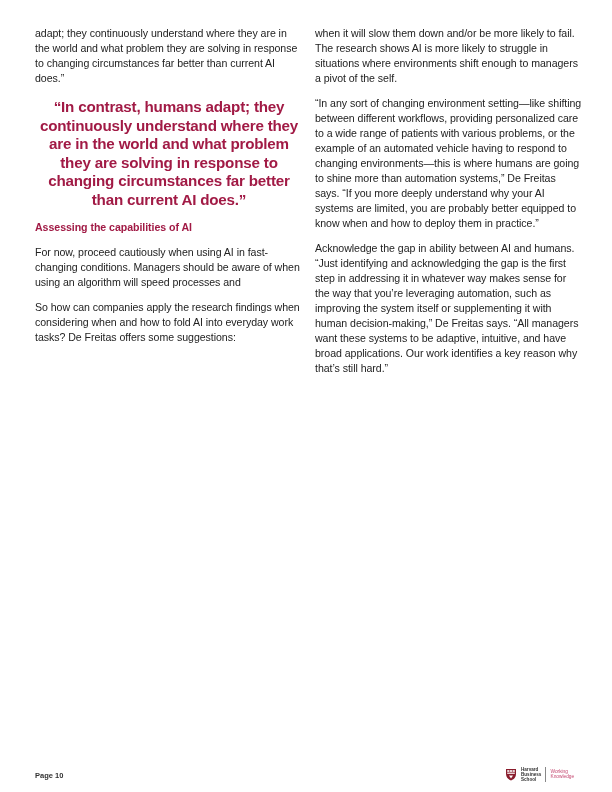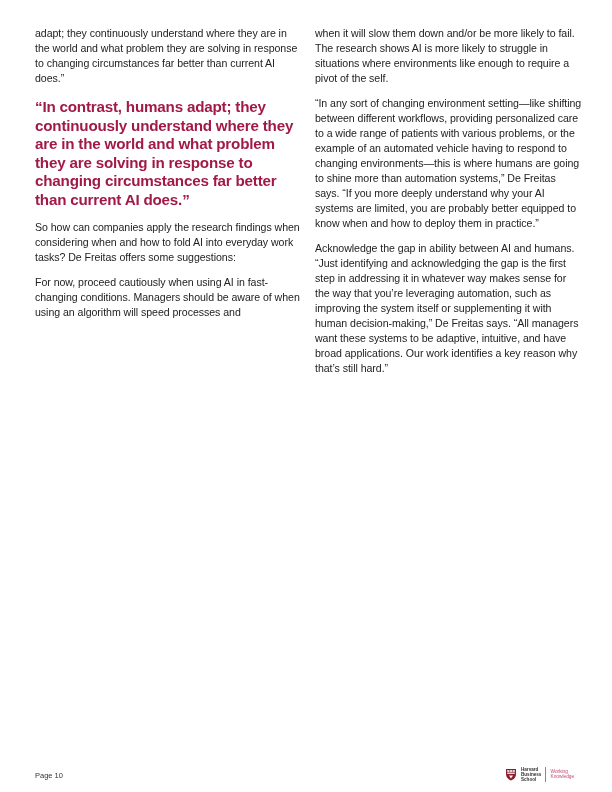"when it will slow them" p { text: like enough to require -> shift enough to managers }
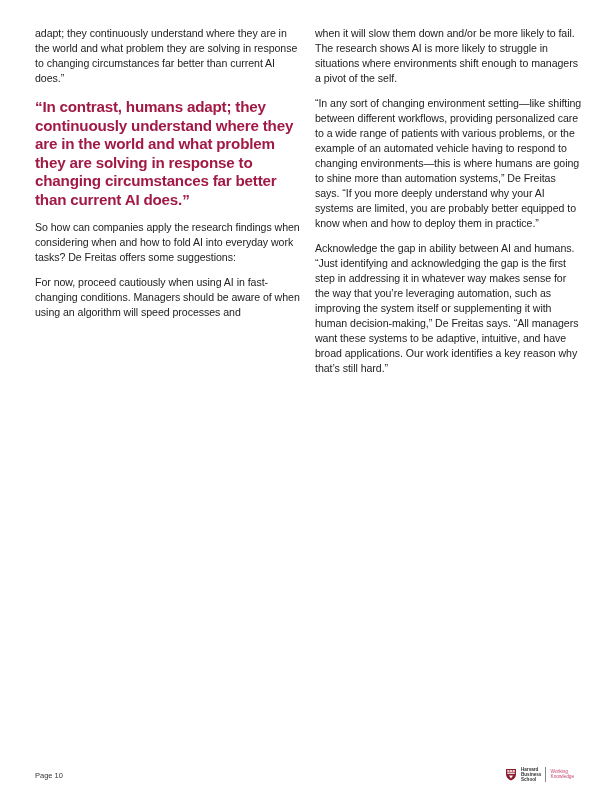"“In contrast, humans adapt; they" .pullquote { text-align: none -> center }
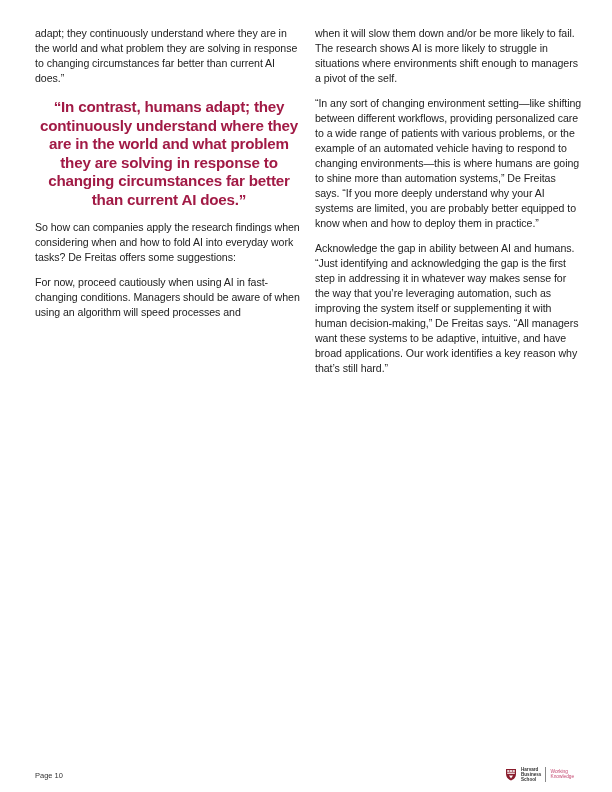"Assessing the capabilities of AI" p.section-heading { html: none -> <p>Assessing the capabilities of AI</p> }
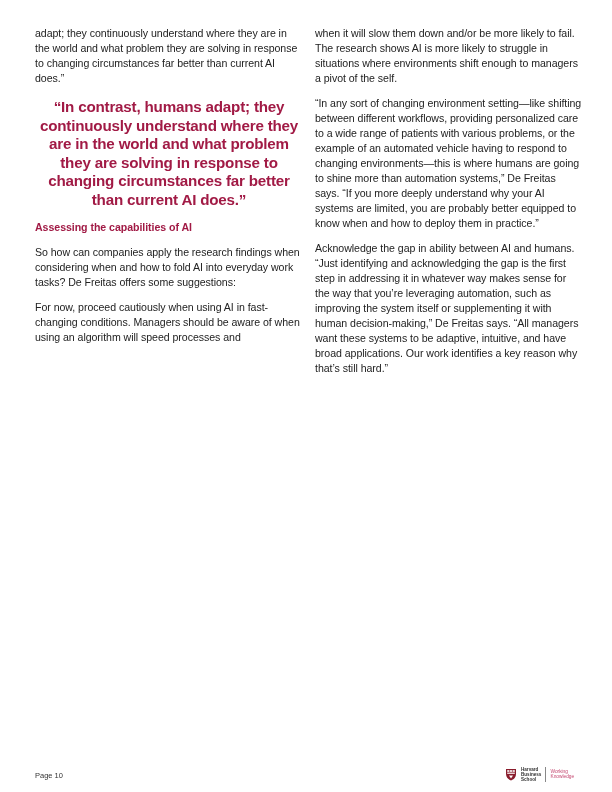"So how can companies apply" p { order: before "For now, proceed cautiously when" -> after "For now, proceed cautiously when" }
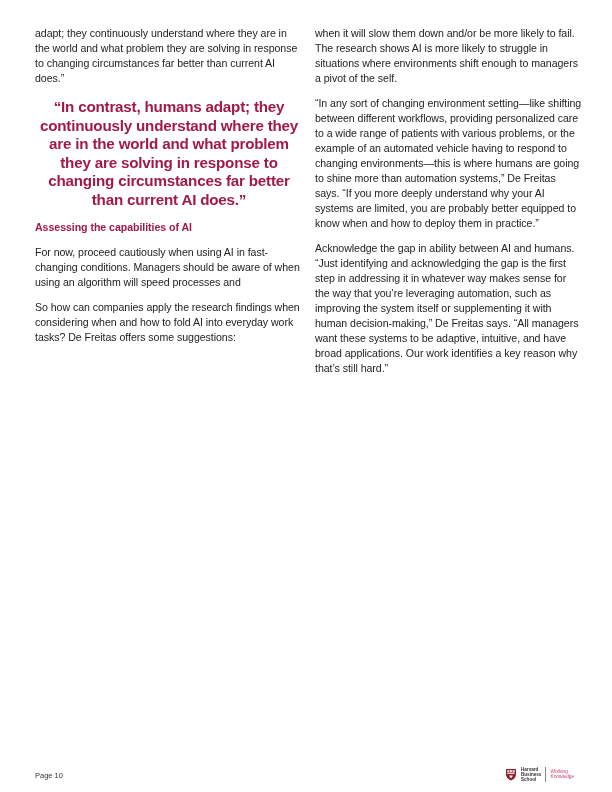"Page 10" .footer-page { font-weight: none -> bold }
